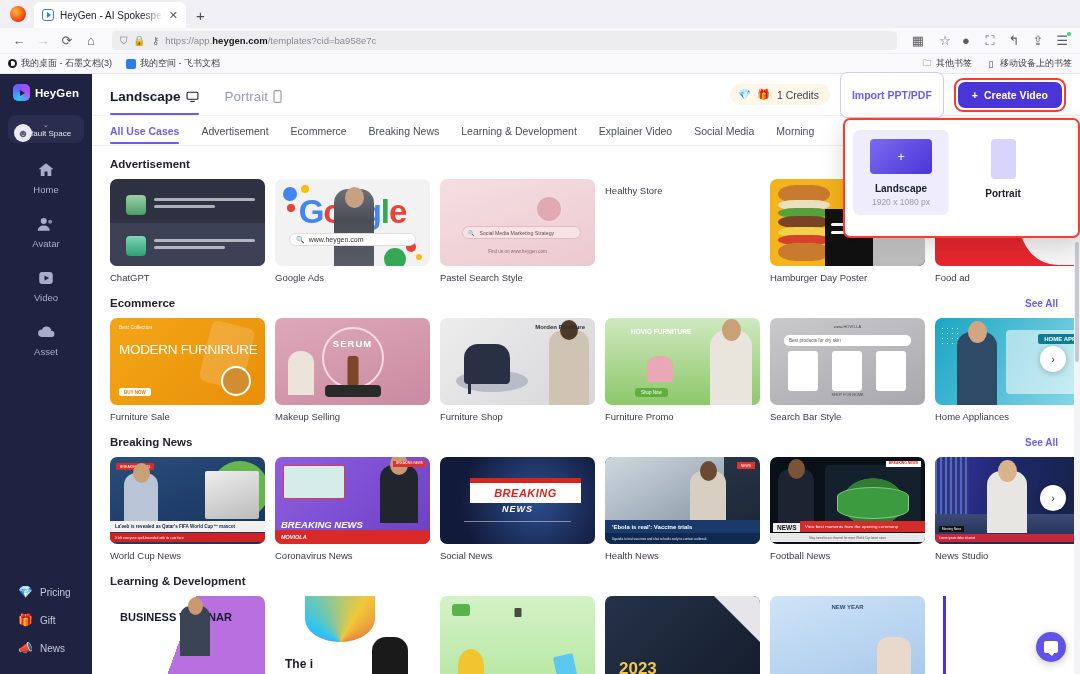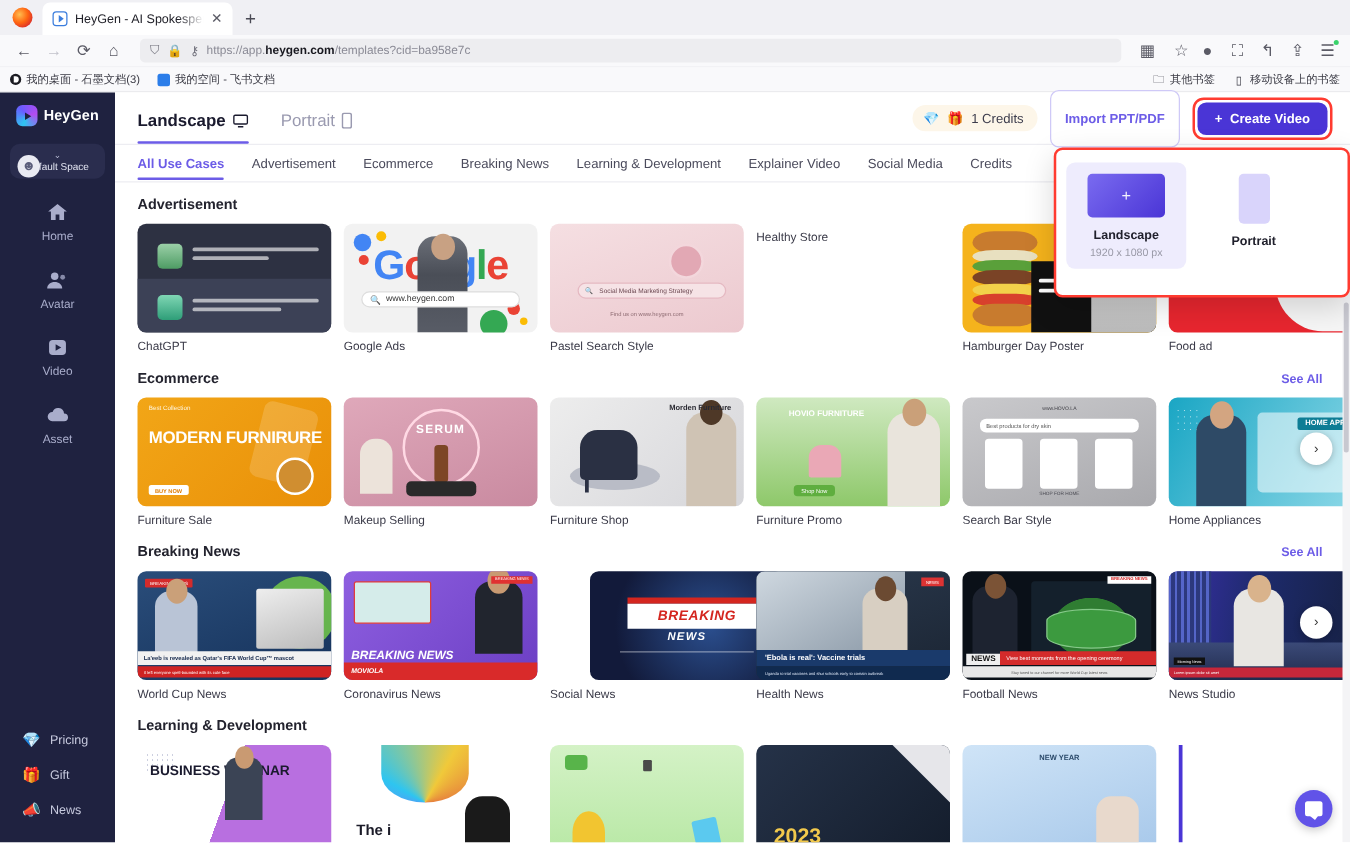"Credits" div.cat { text: Credits -> Morning }
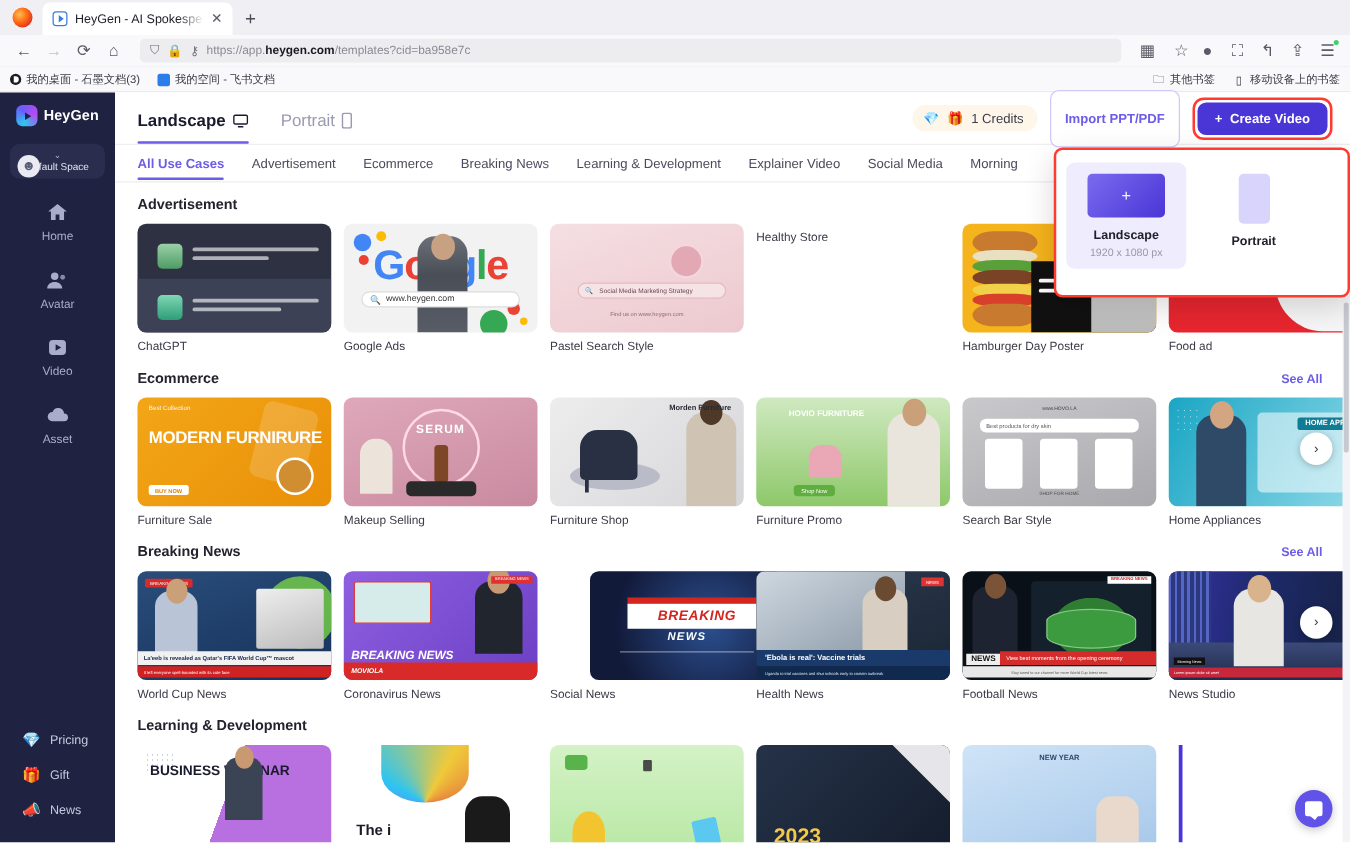"MODERN FURNIRURE" .t-furn .big { font-weight: 700 -> 400 }
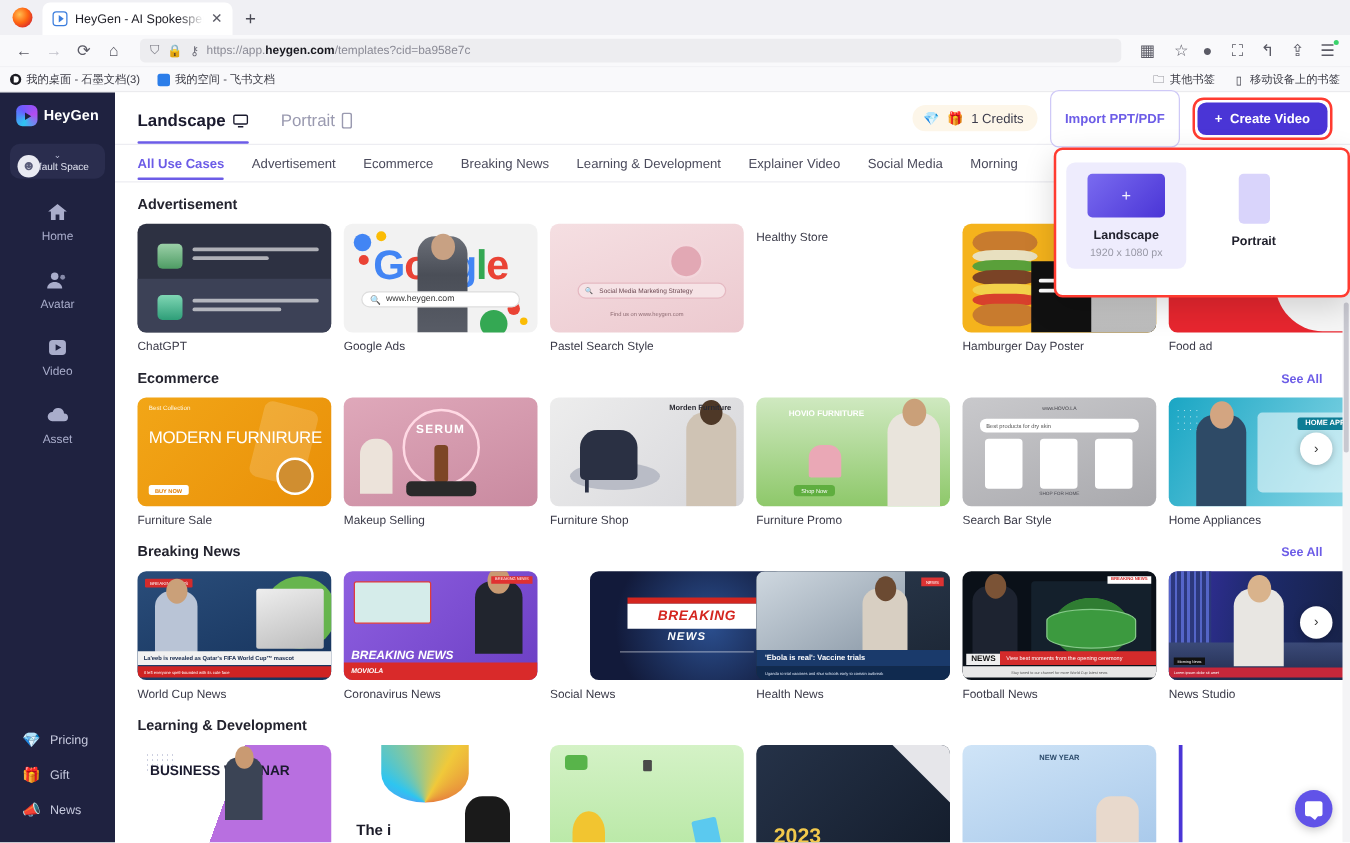"BREAKING" .t-social { margin-left: 32px -> none }
